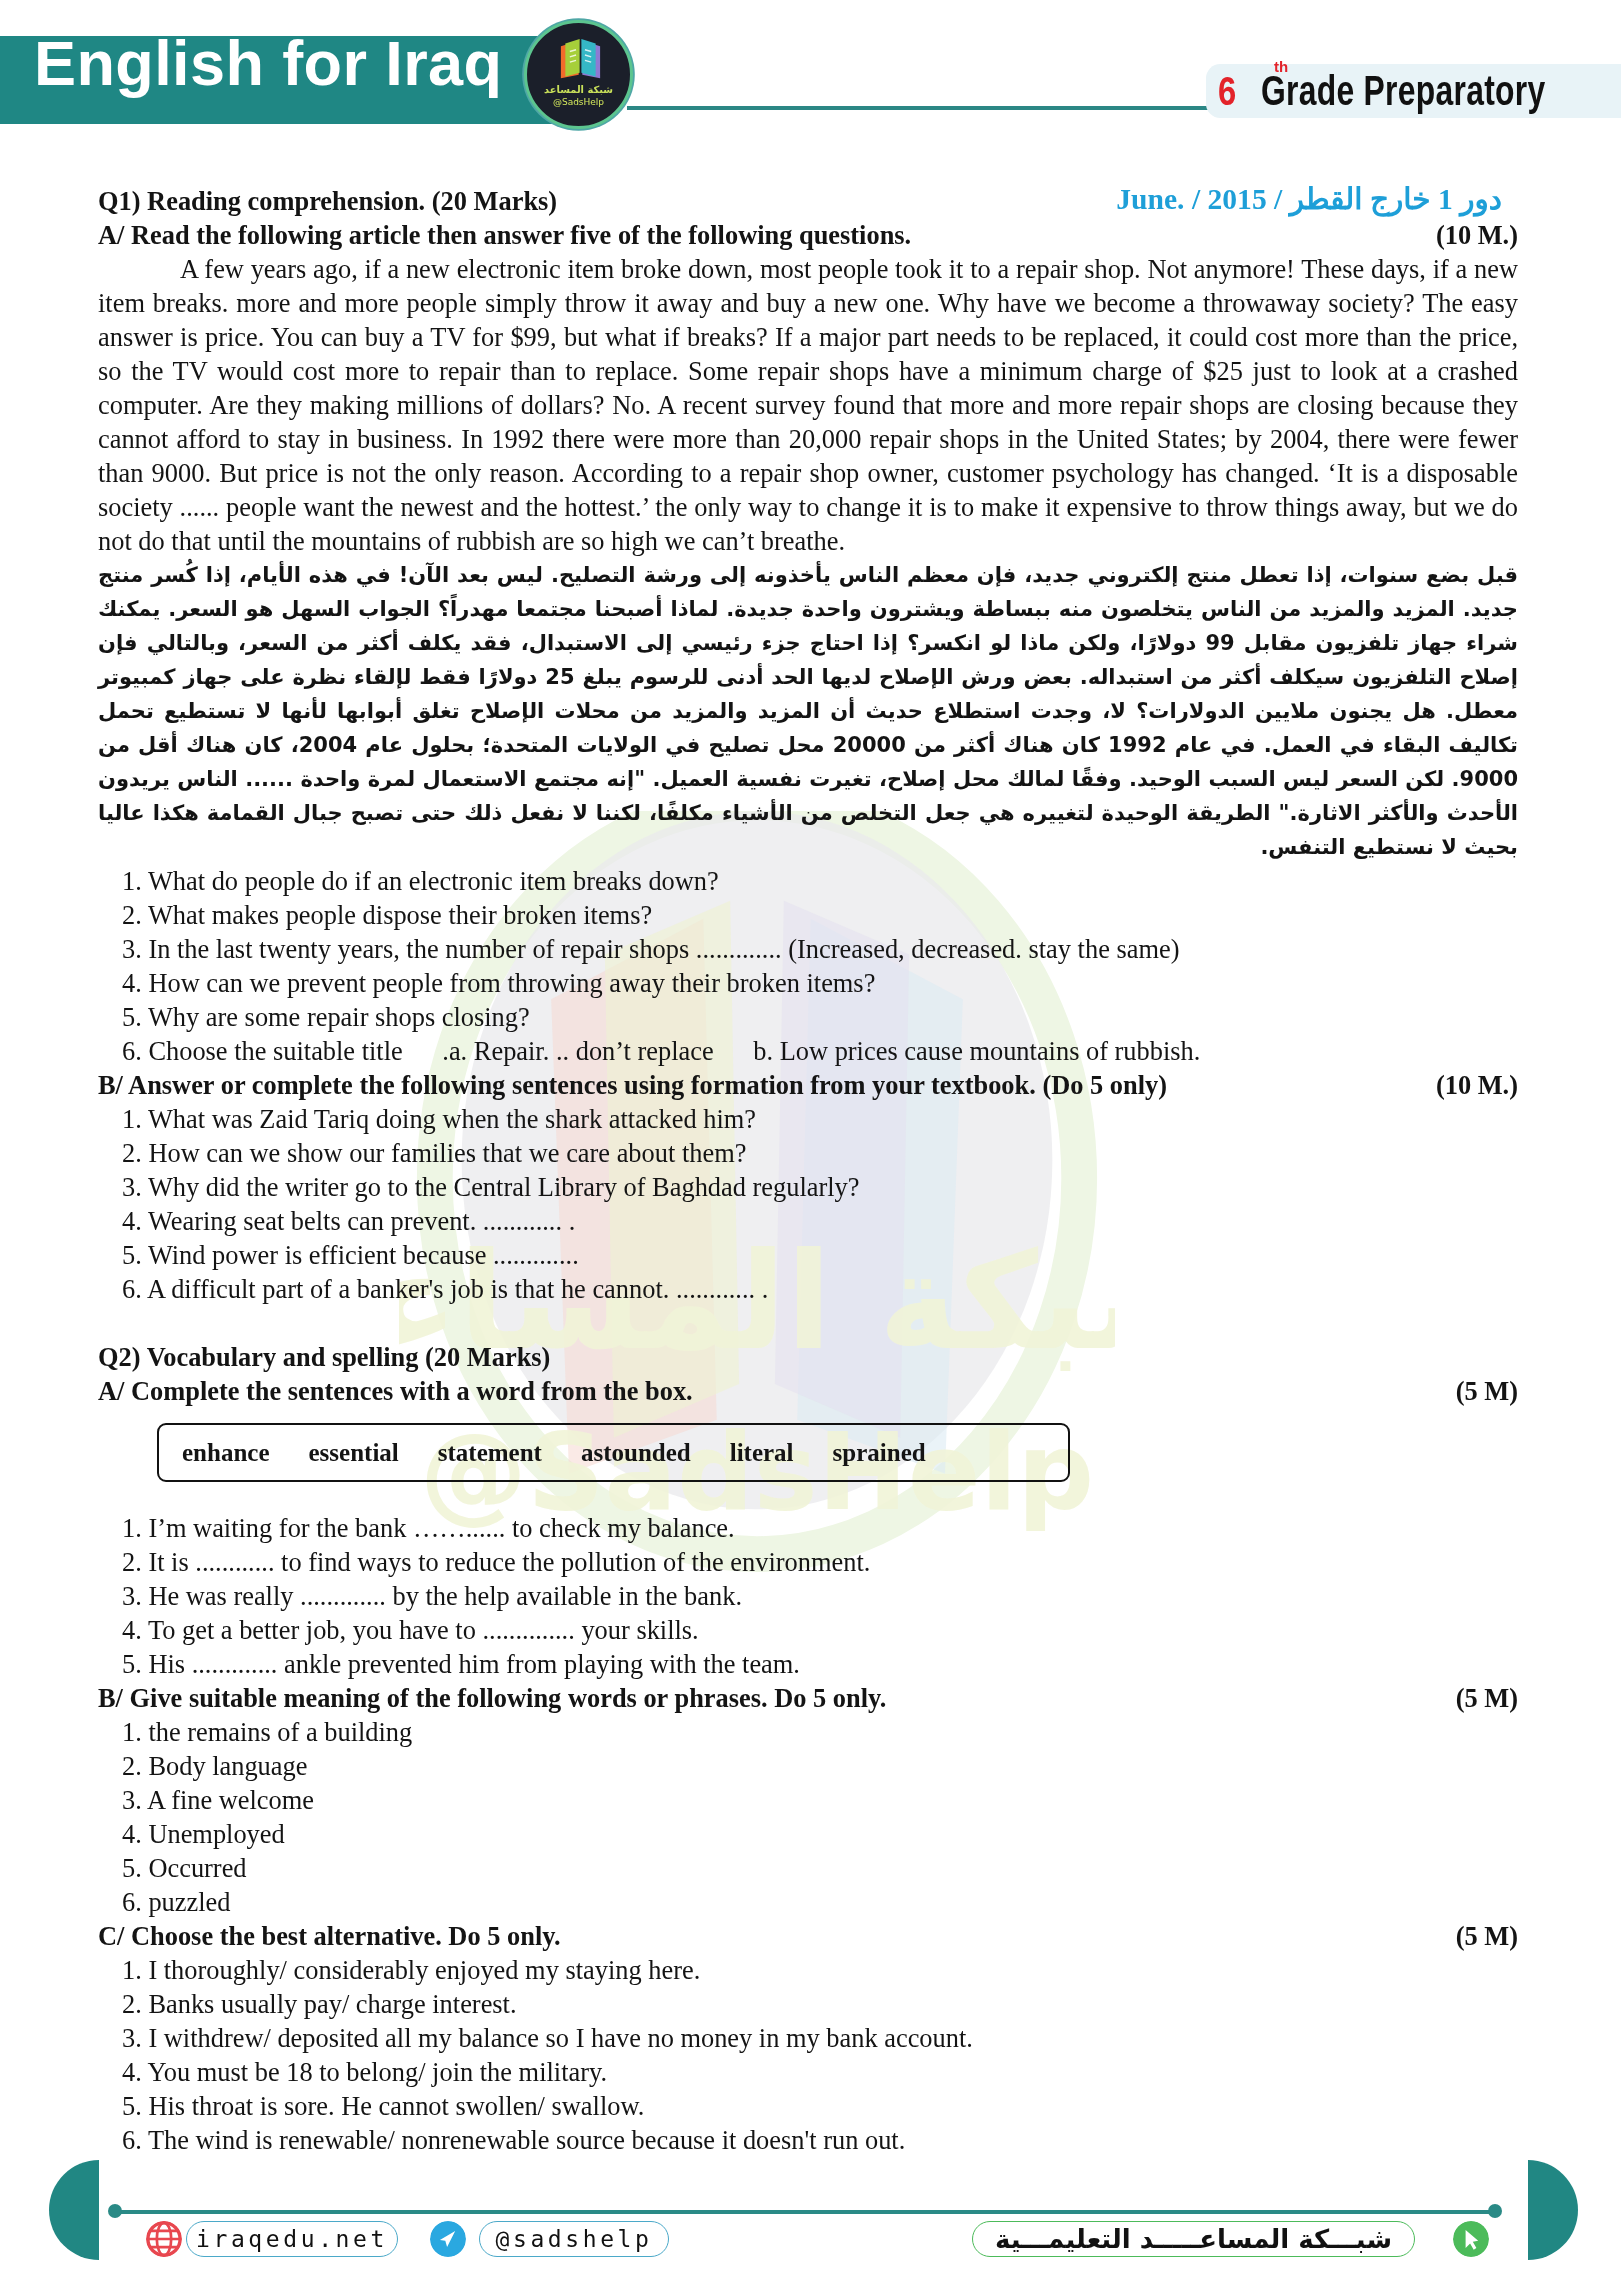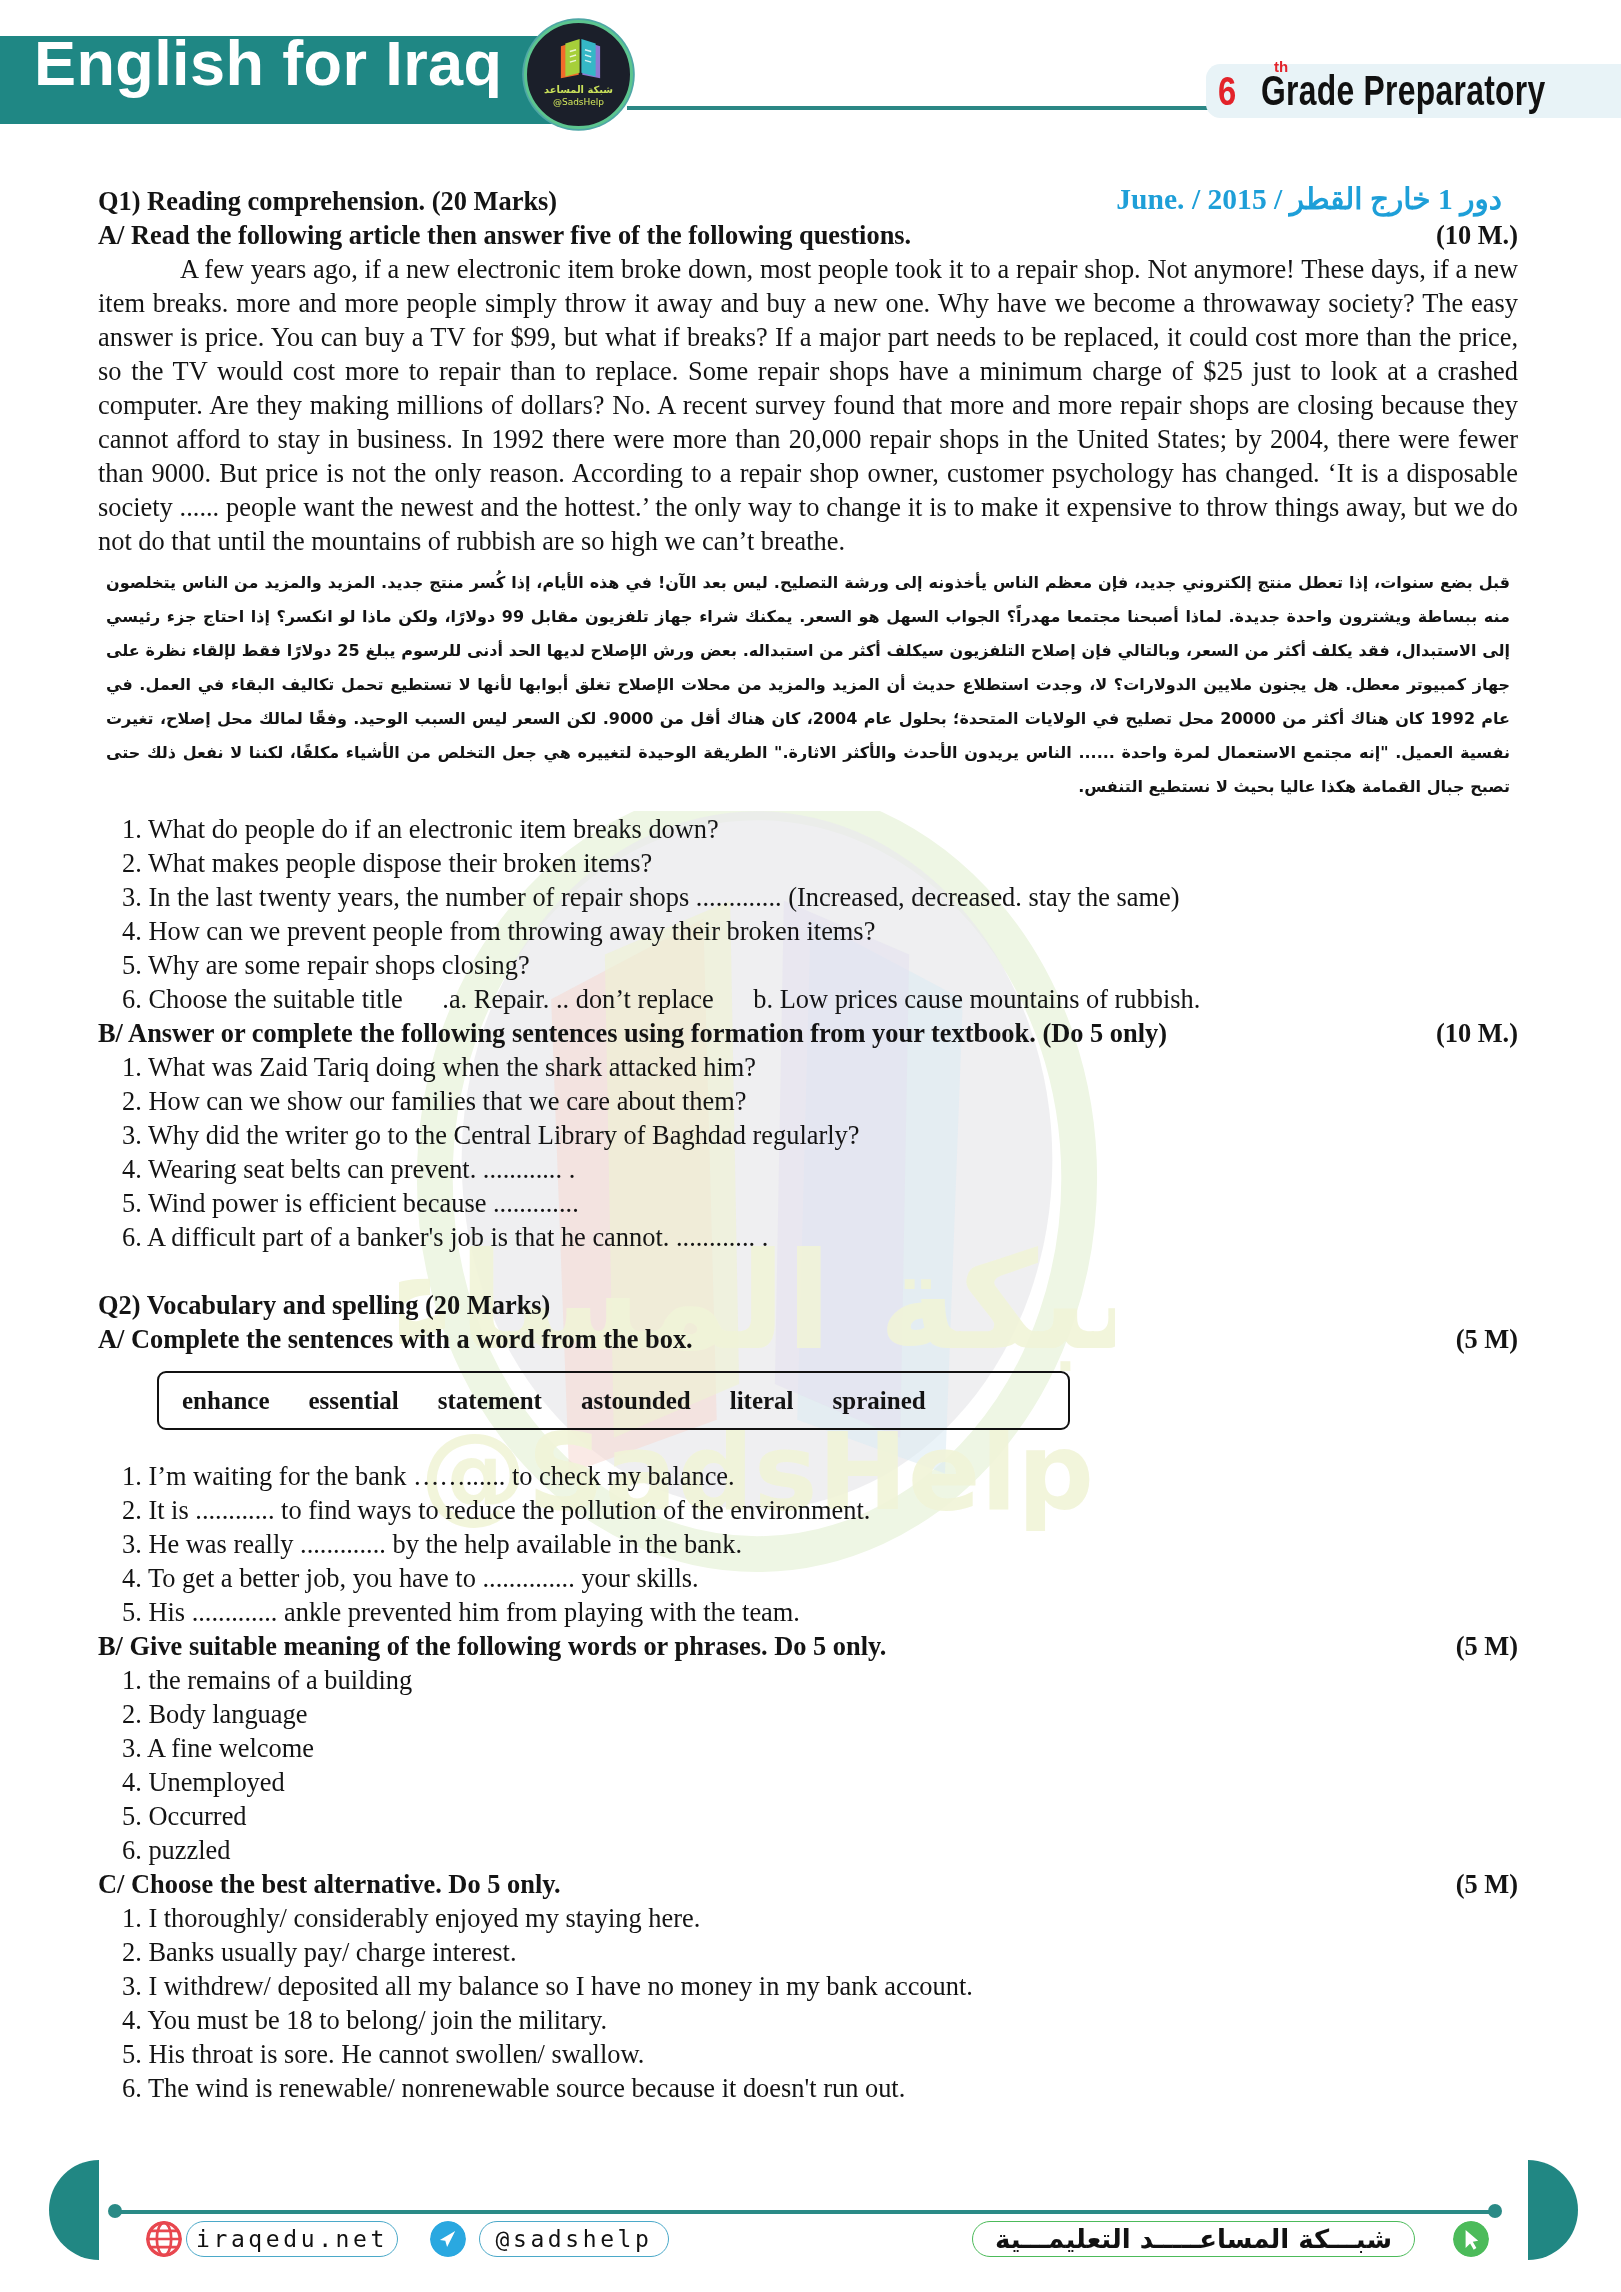"قبل بضع سنوات، إذا تعطل" .ar { font-size: 16px -> 21px; margin: 8px -> 0 }
